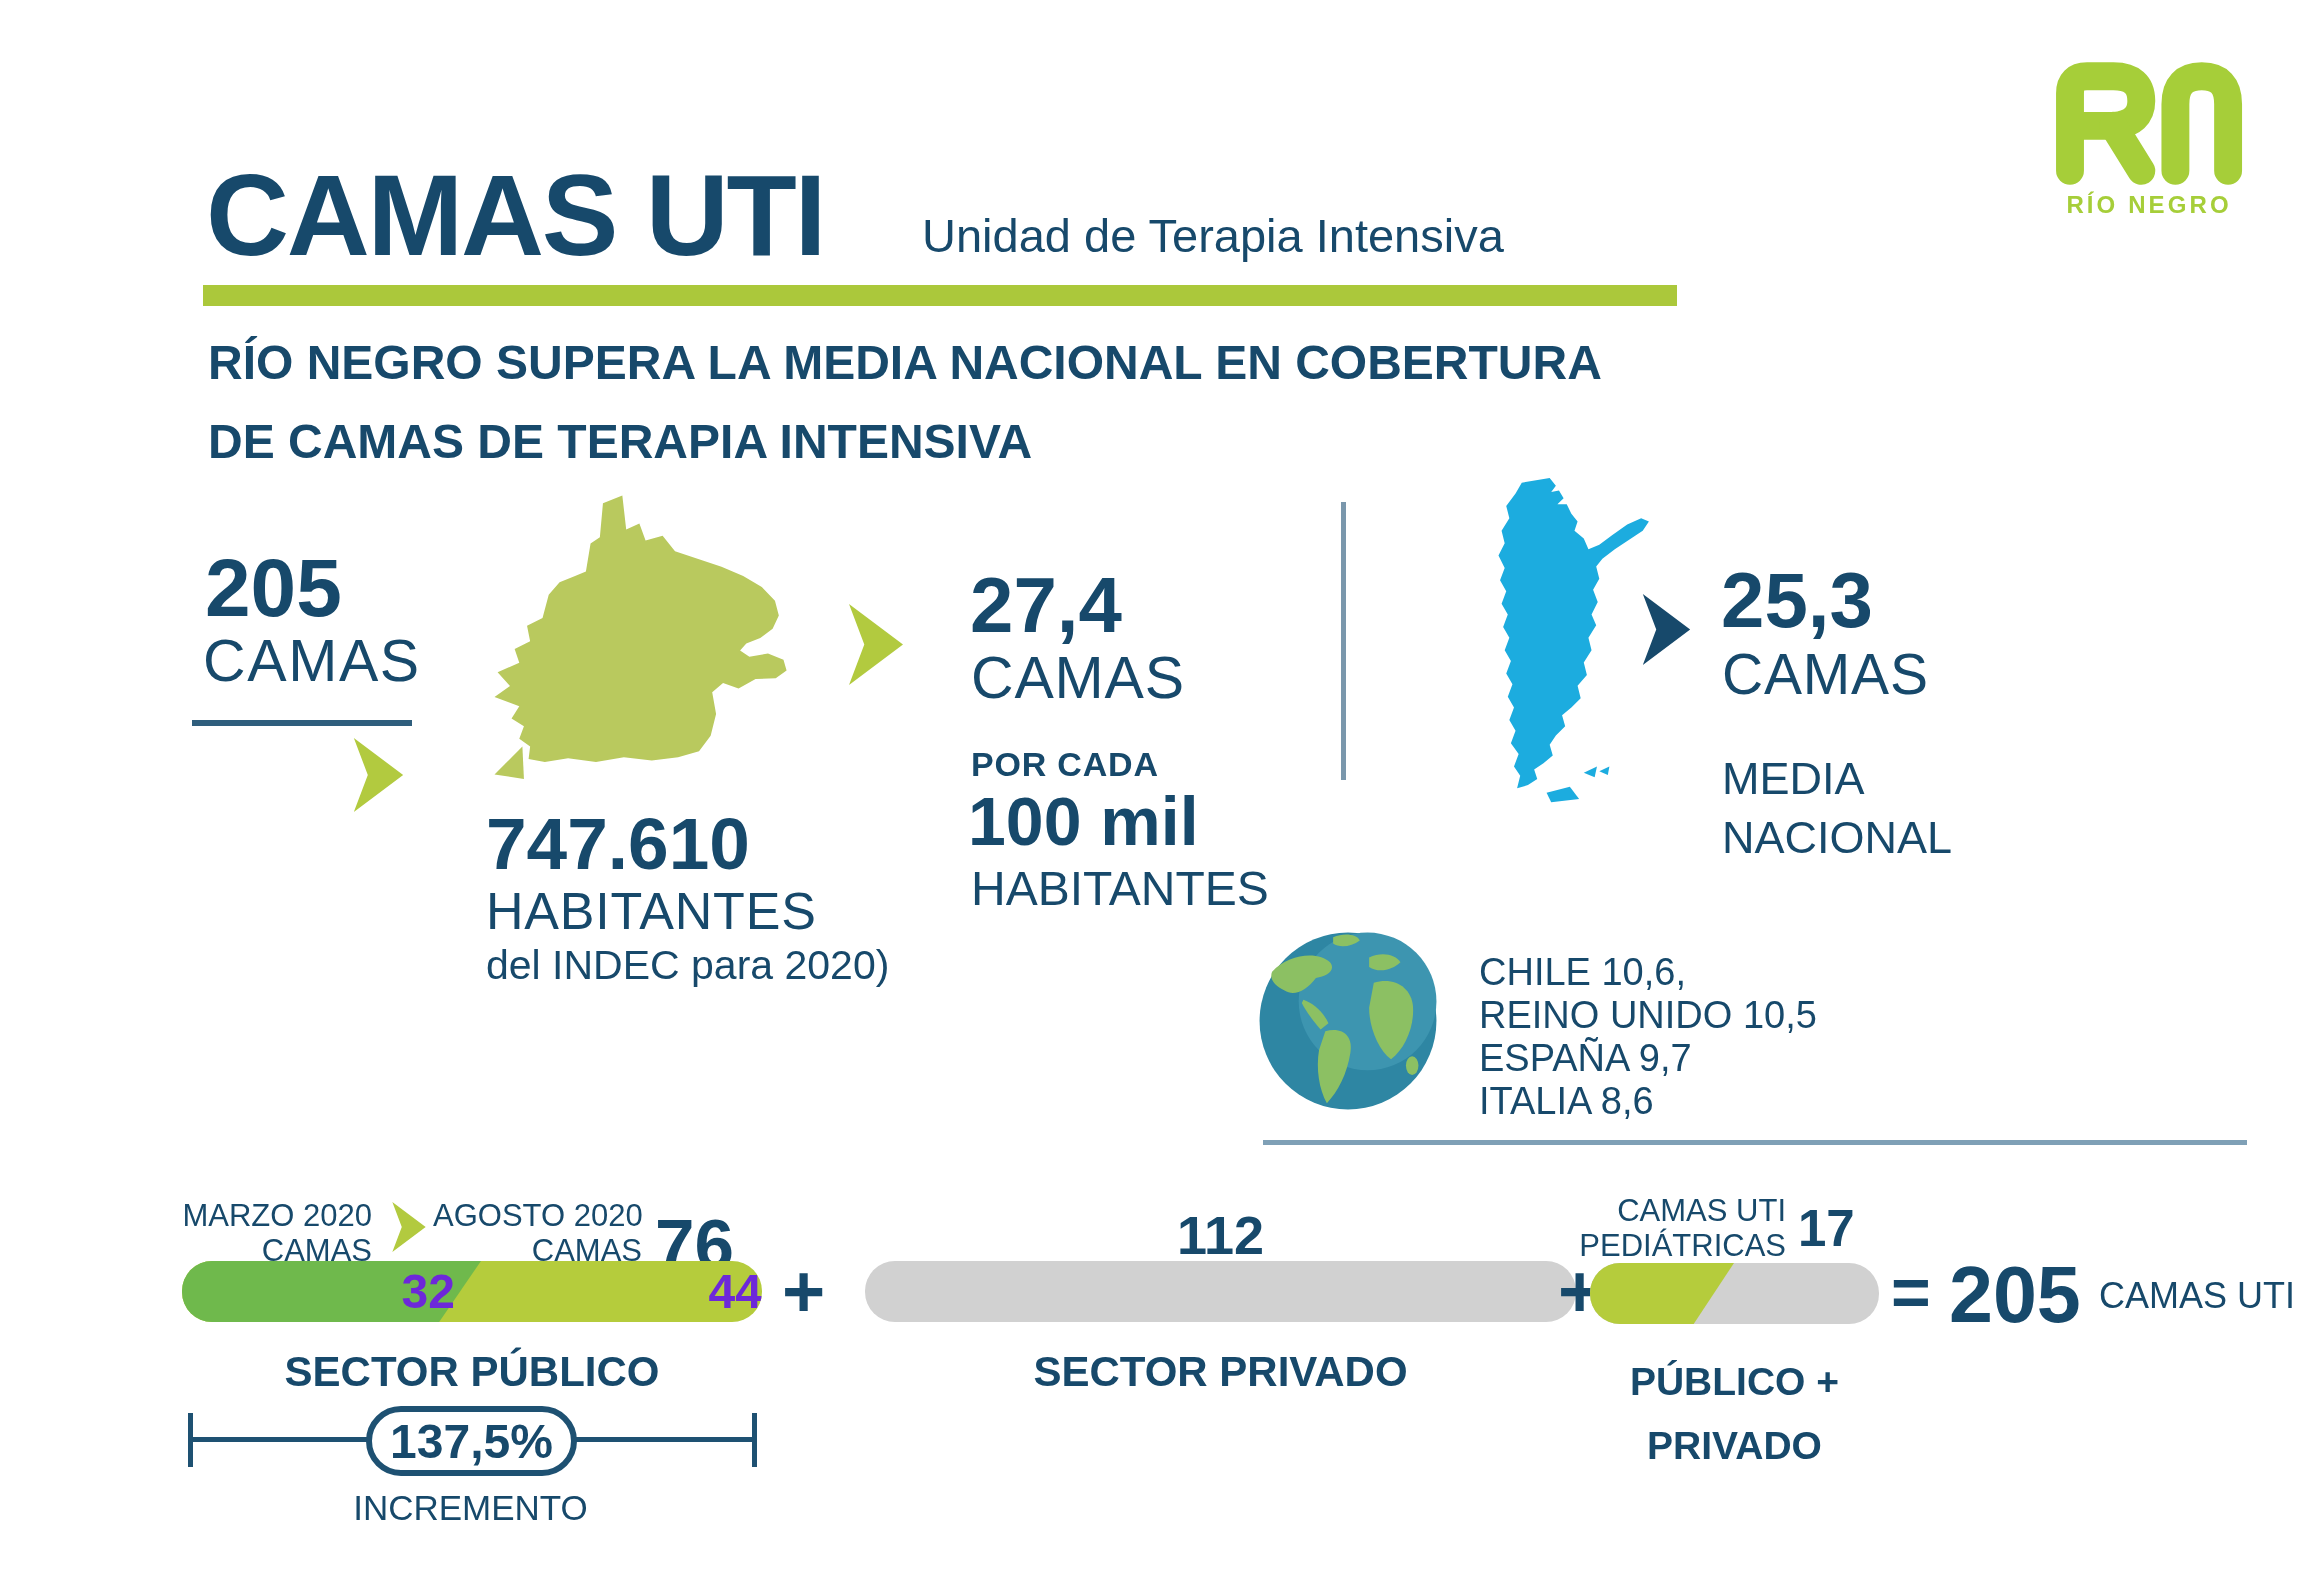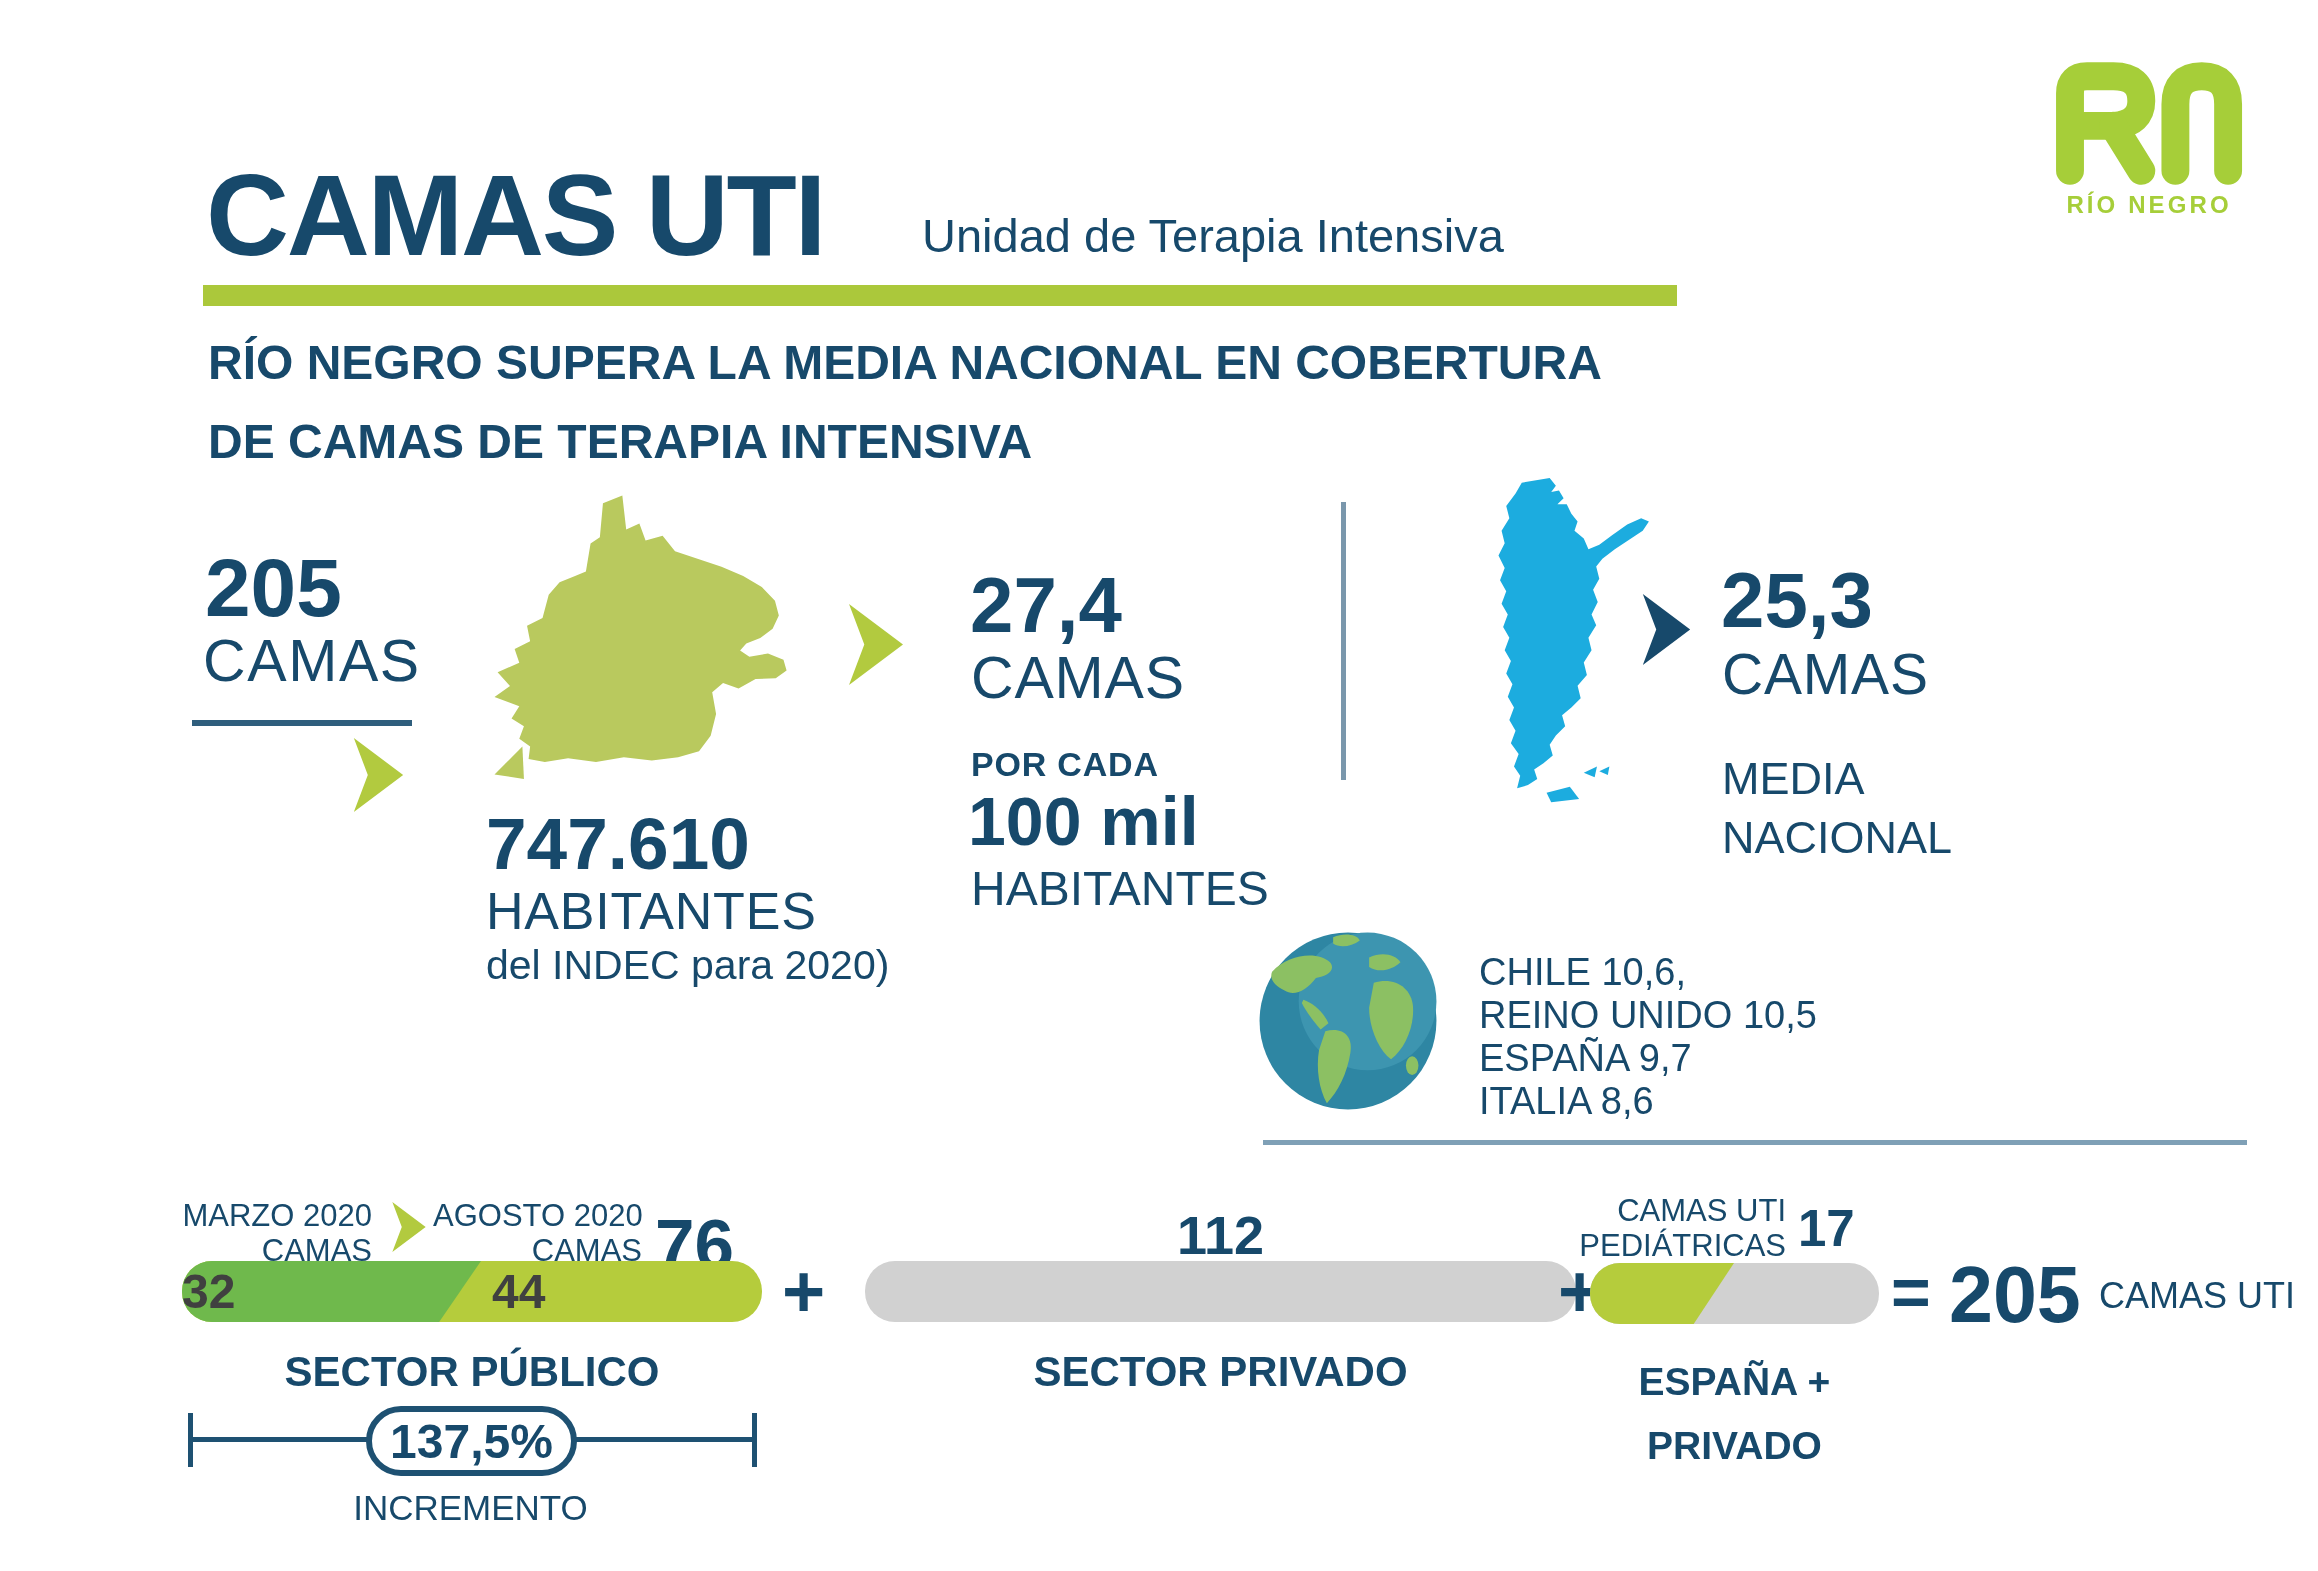"32" .seg-num { color: #404040 -> #6d28d9; text-align: left -> right }
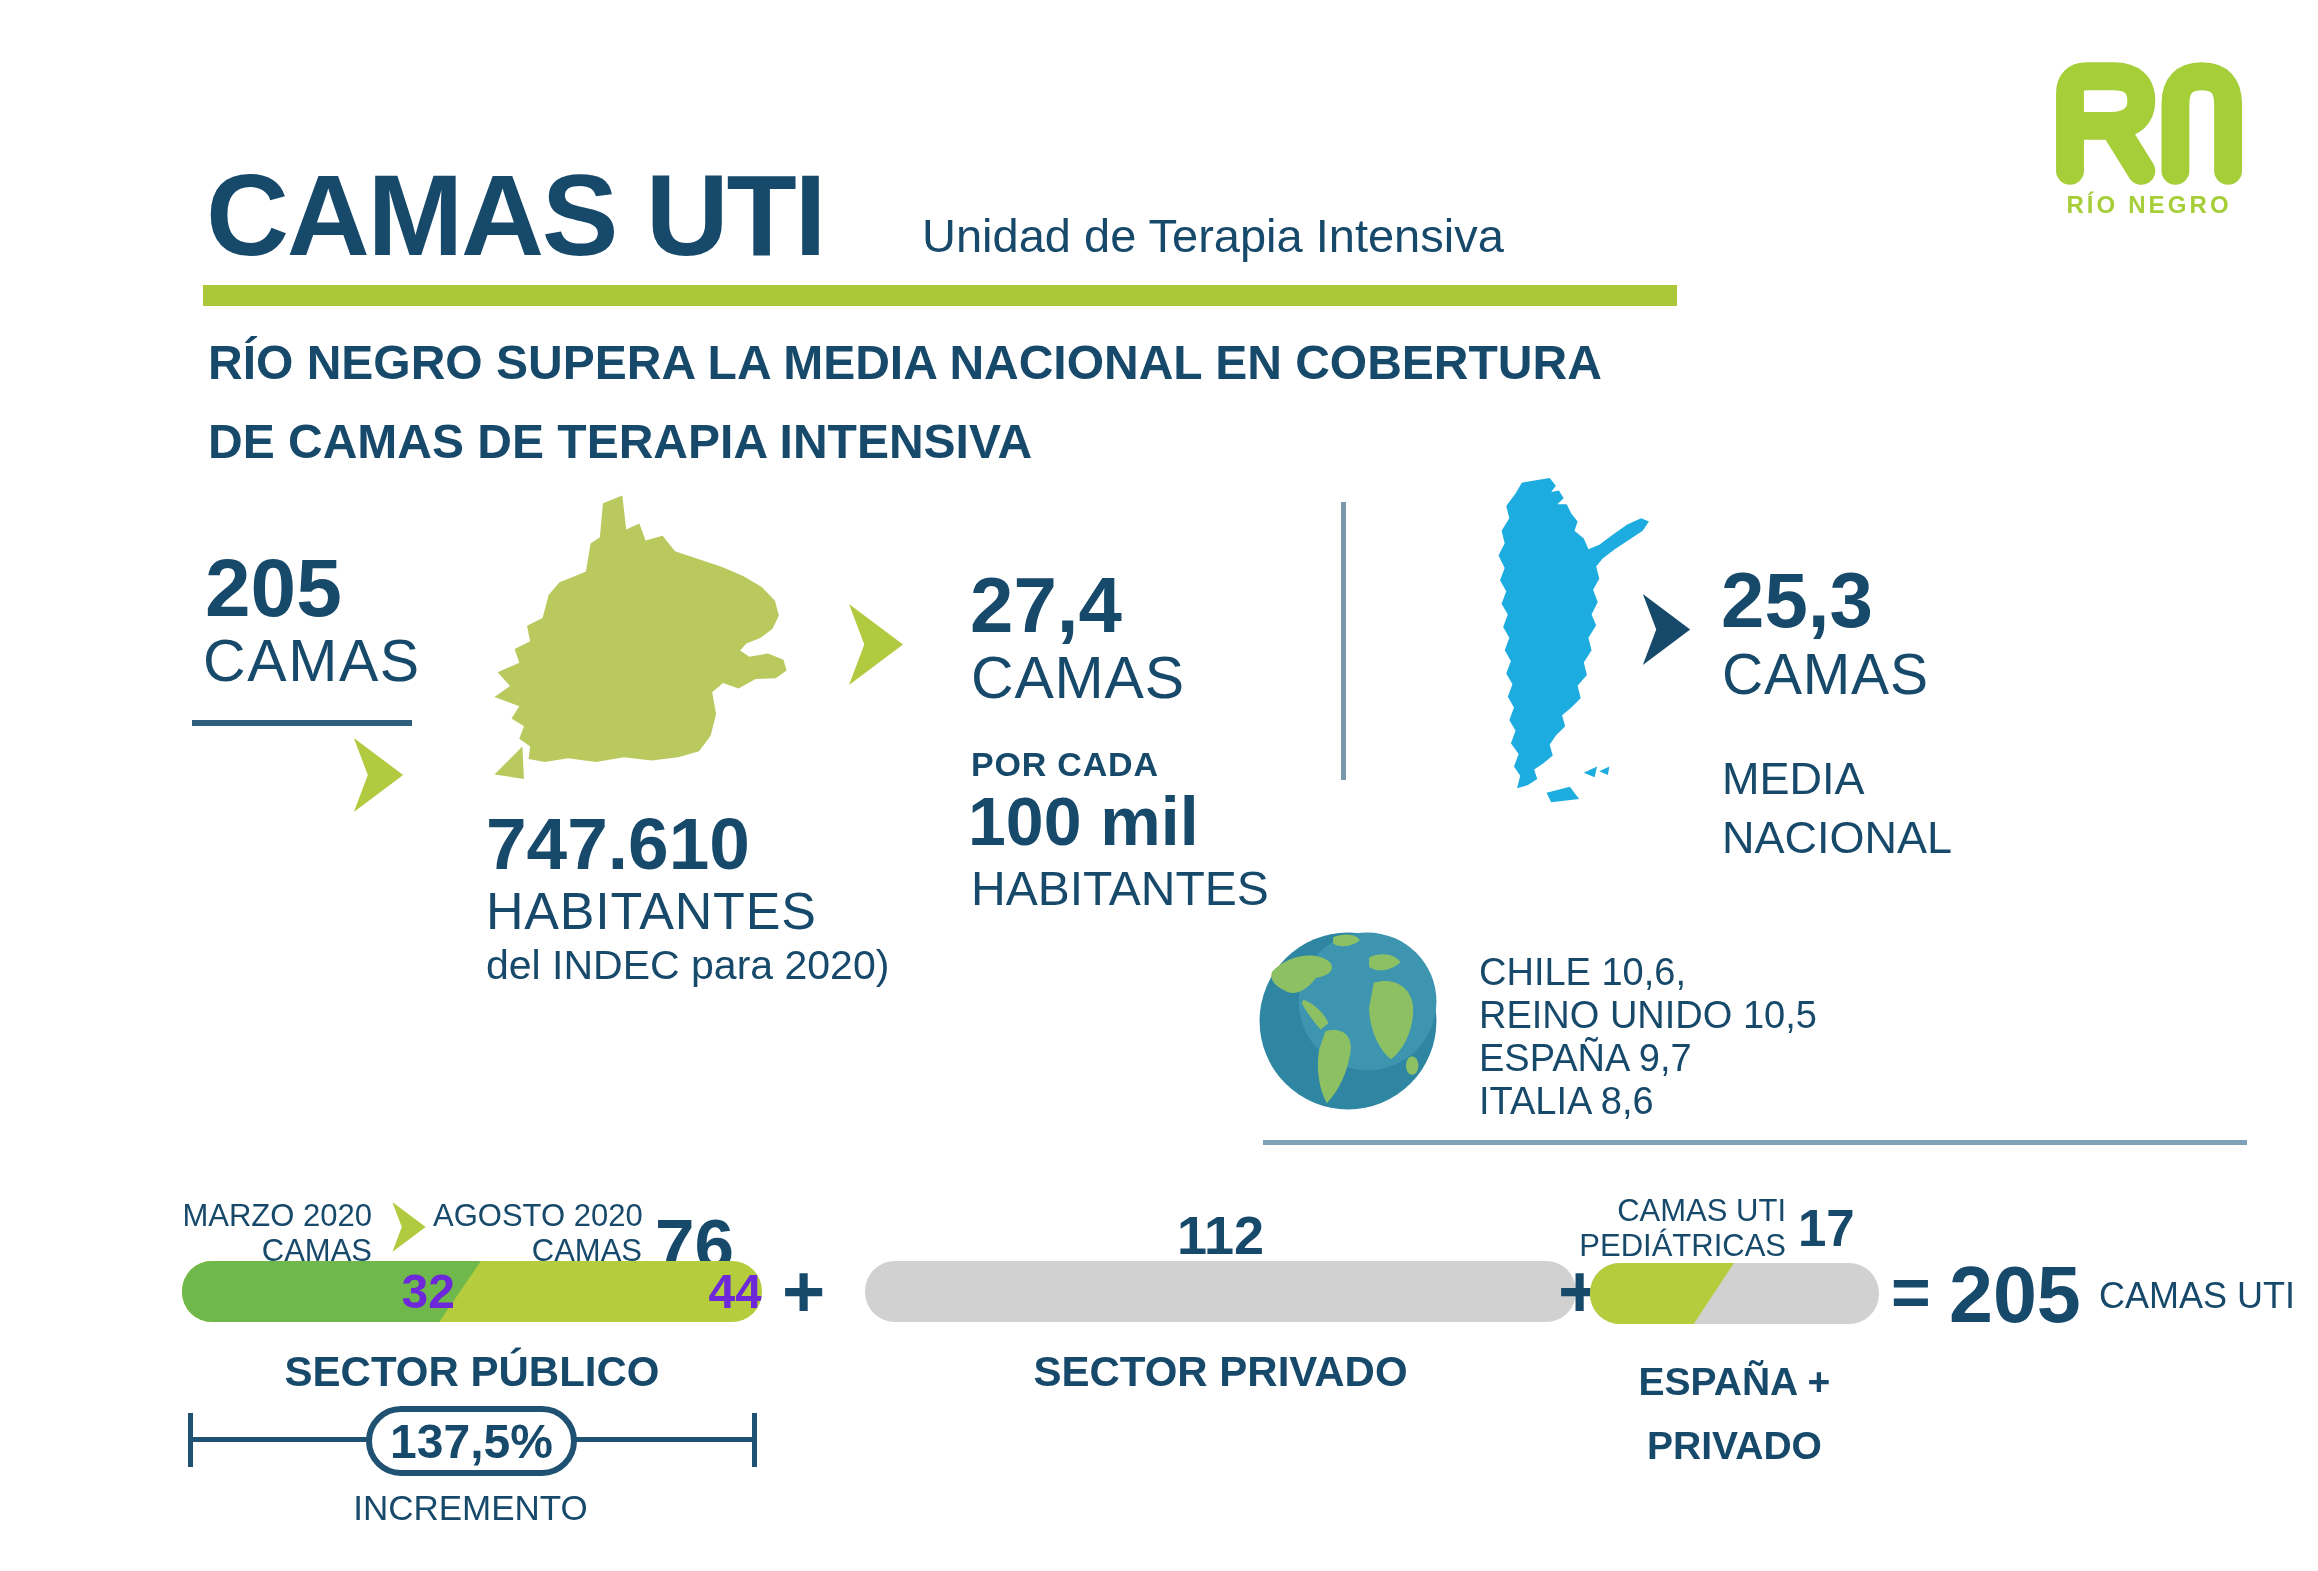"ESPAÑA +" div { text: ESPAÑA -> PÚBLICO }
